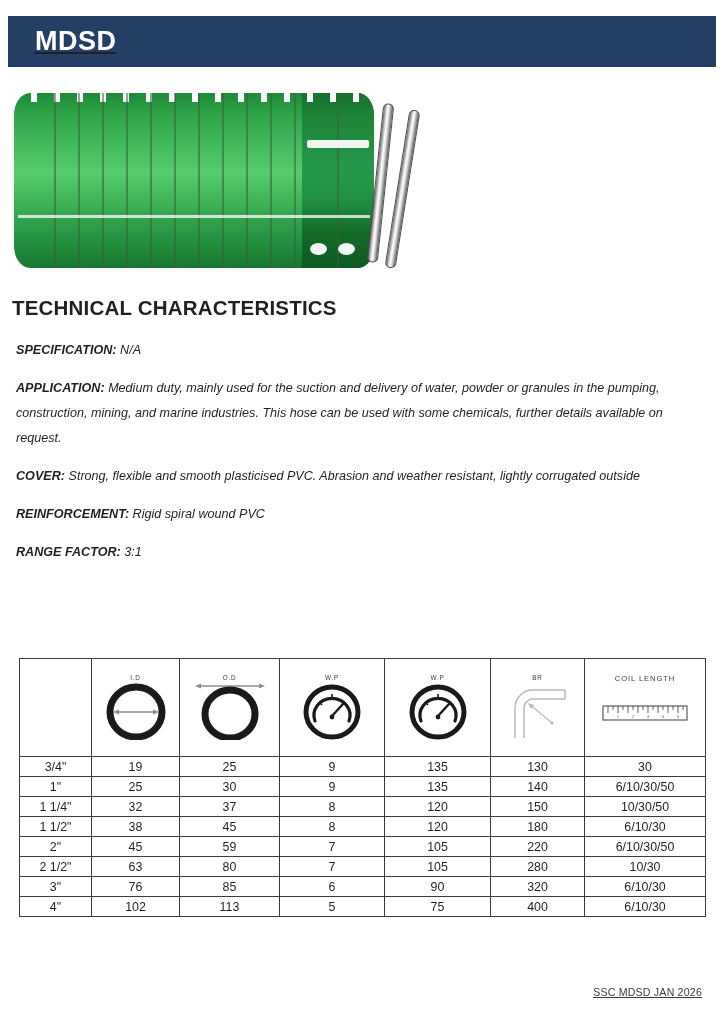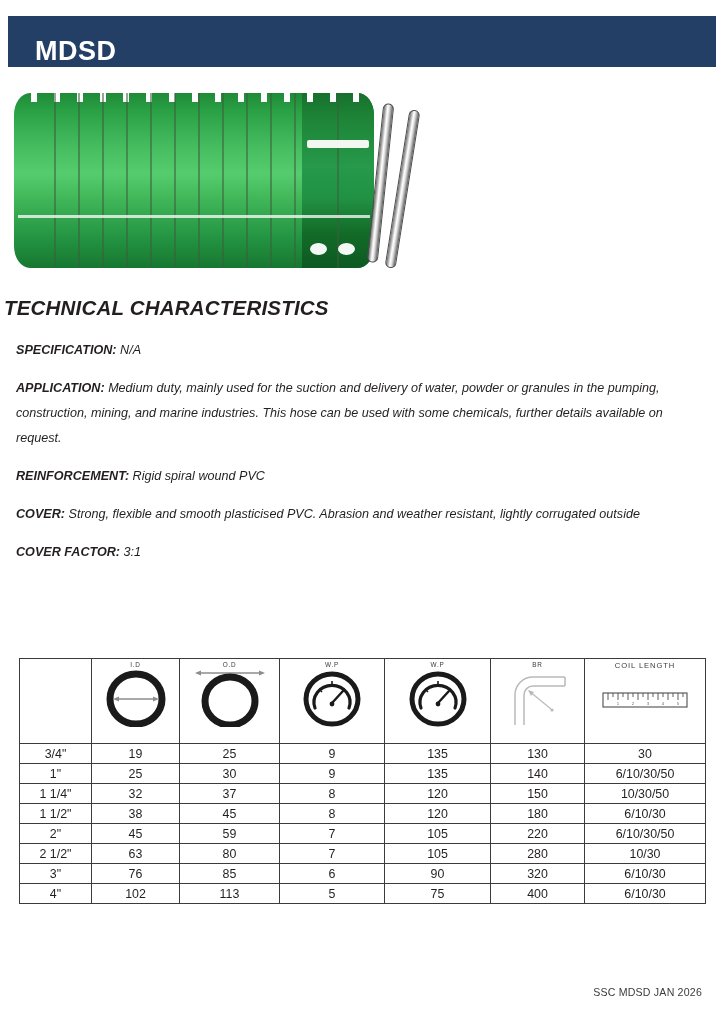"MDSD" .header-bar { align-items: flex-end -> center; text-decoration: none -> underline }
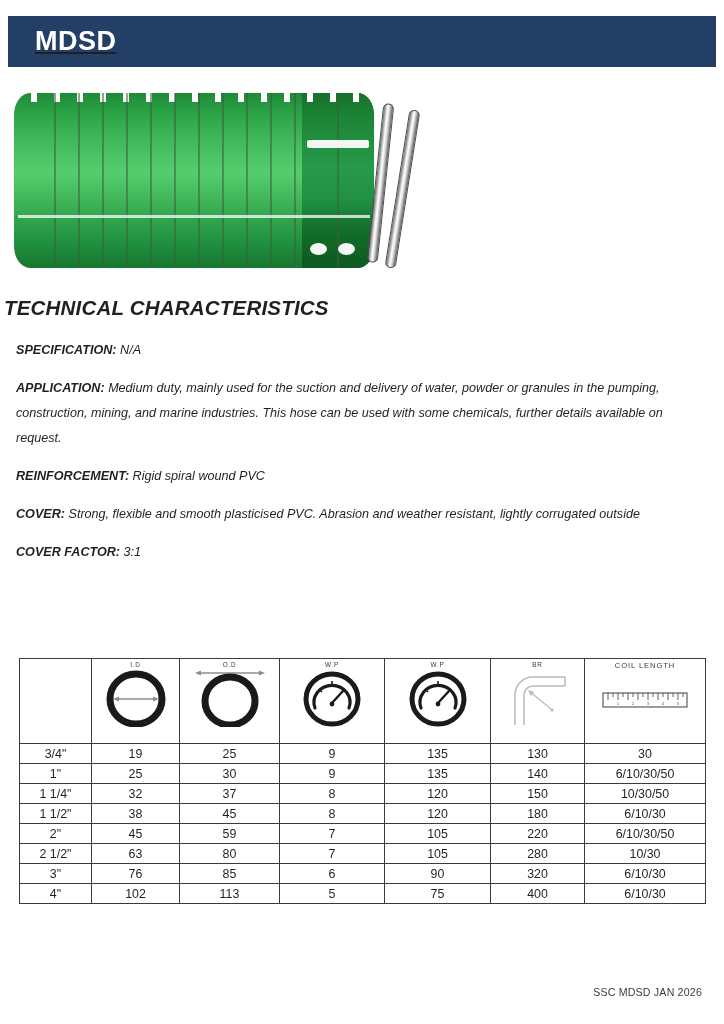"TECHNICAL CHARACTERISTICS" .section-title { font-style: italic -> none; left: 4px -> 12px }
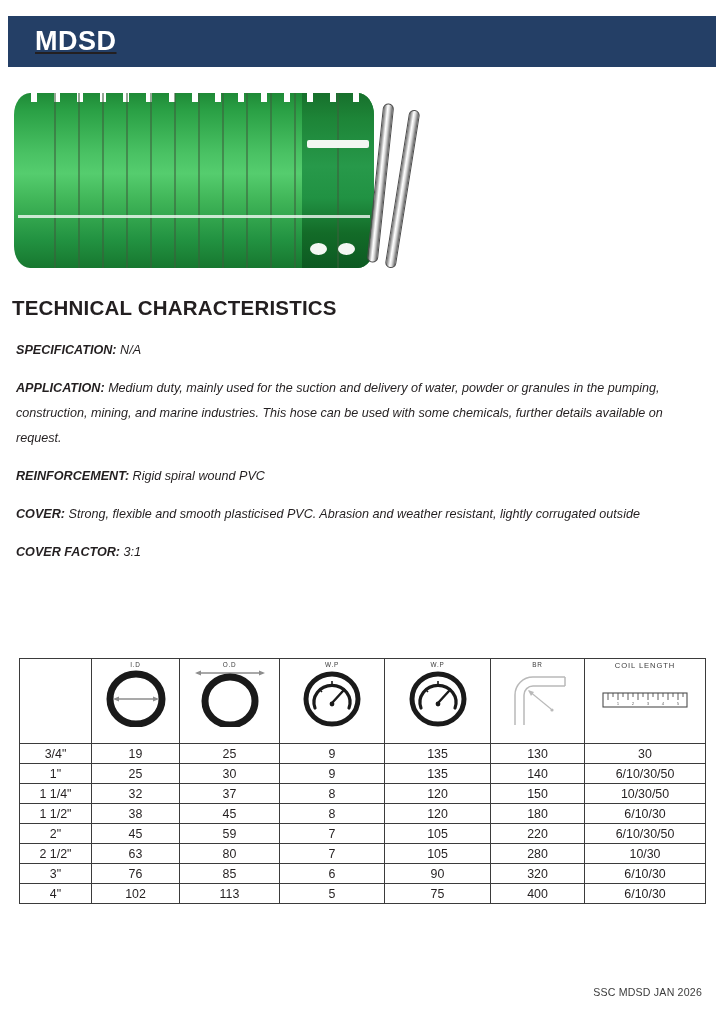"REINFORCEMENT: Rigid spiral wound PVC" div.spec-line { order: before "COVER: Strong, flexible and smooth" -> after "COVER: Strong, flexible and smooth" }
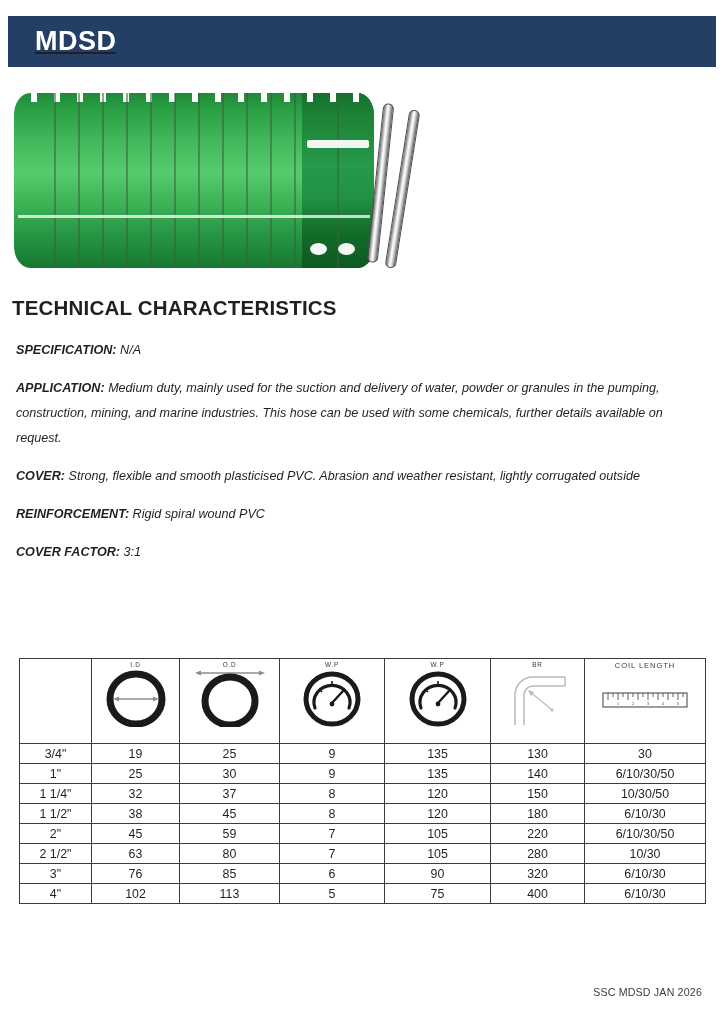"COVER FACTOR:" span.lbl { text: COVER -> RANGE }
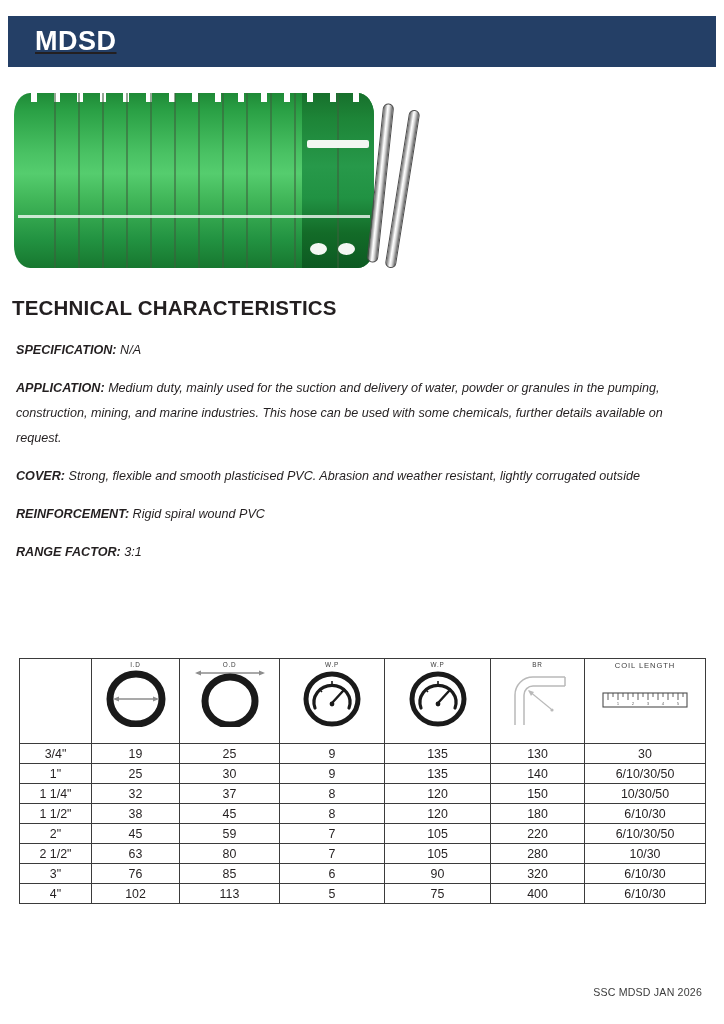"COIL LENGTH" .spec-table tr.icon-row td { padding-top: 2px -> 15px }
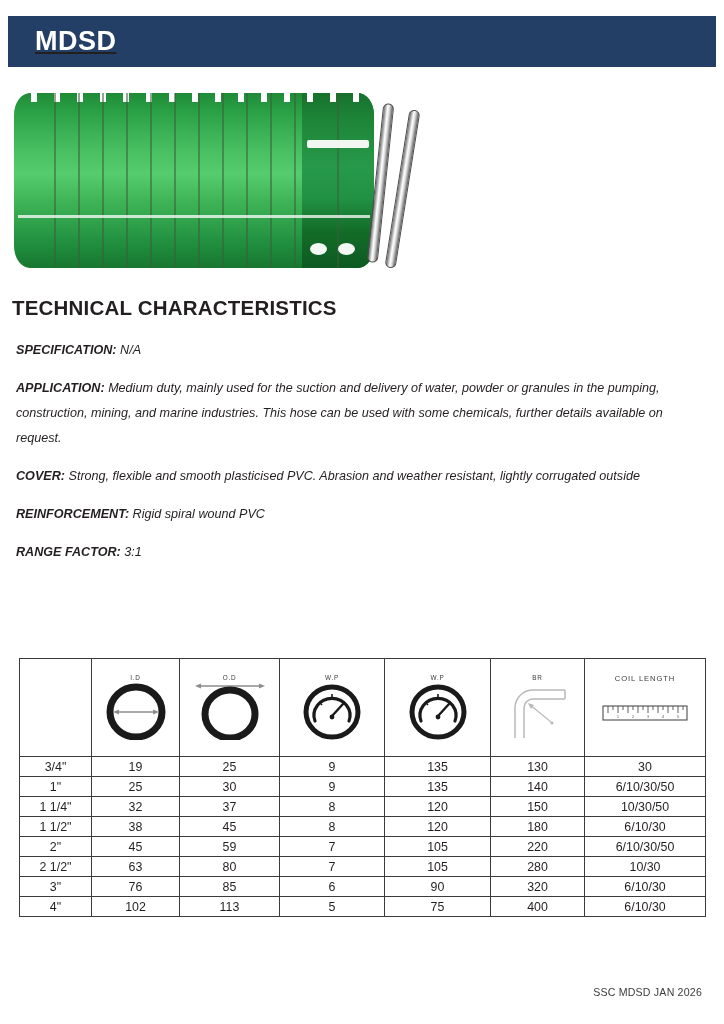"SSC MDSD JAN 2026" .footer { text-decoration: none -> underline }
